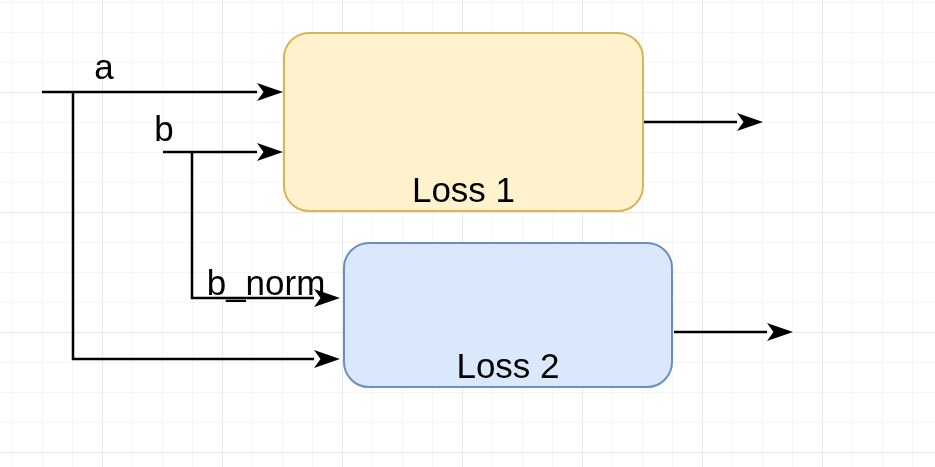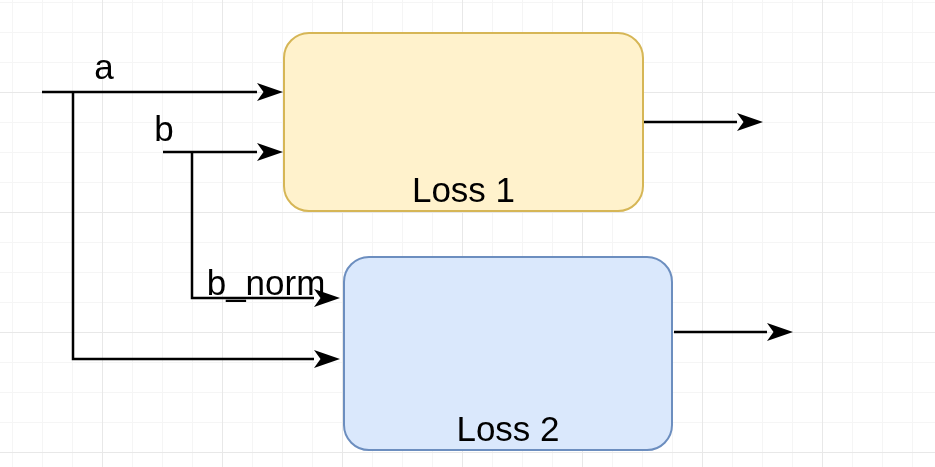"Loss 2" .node-loss2 { height: 195px -> 146px; margin-top: 14px -> none }
